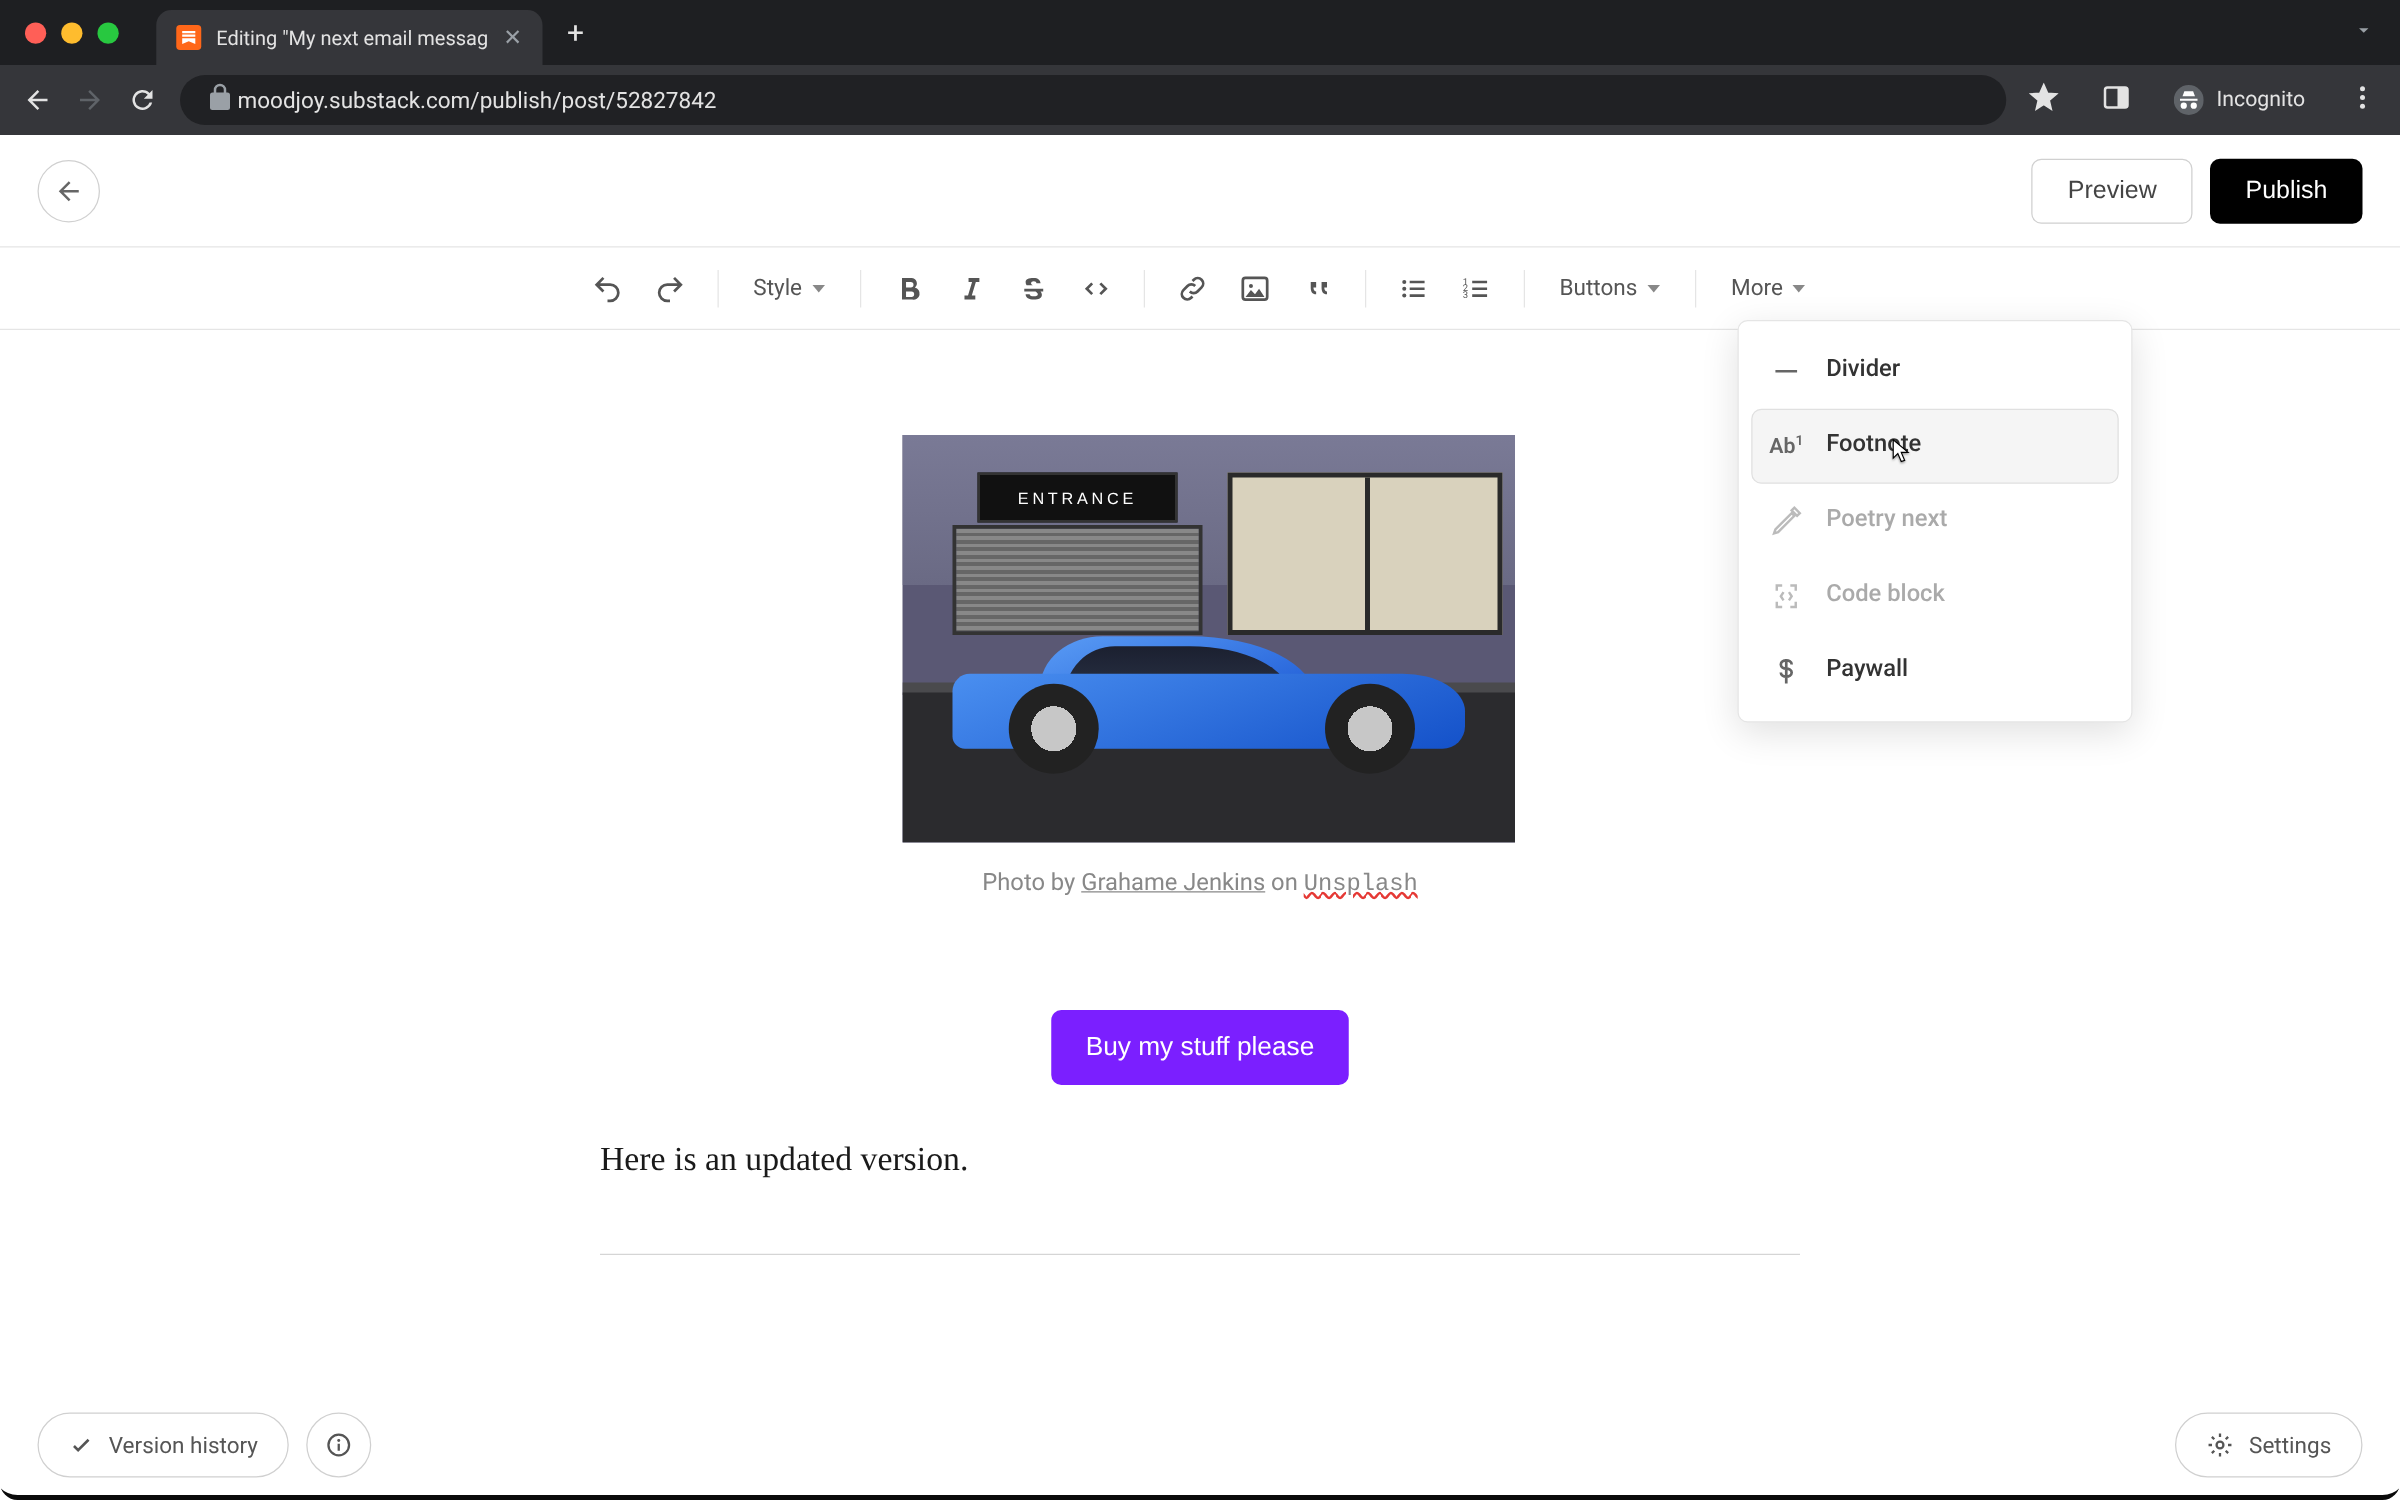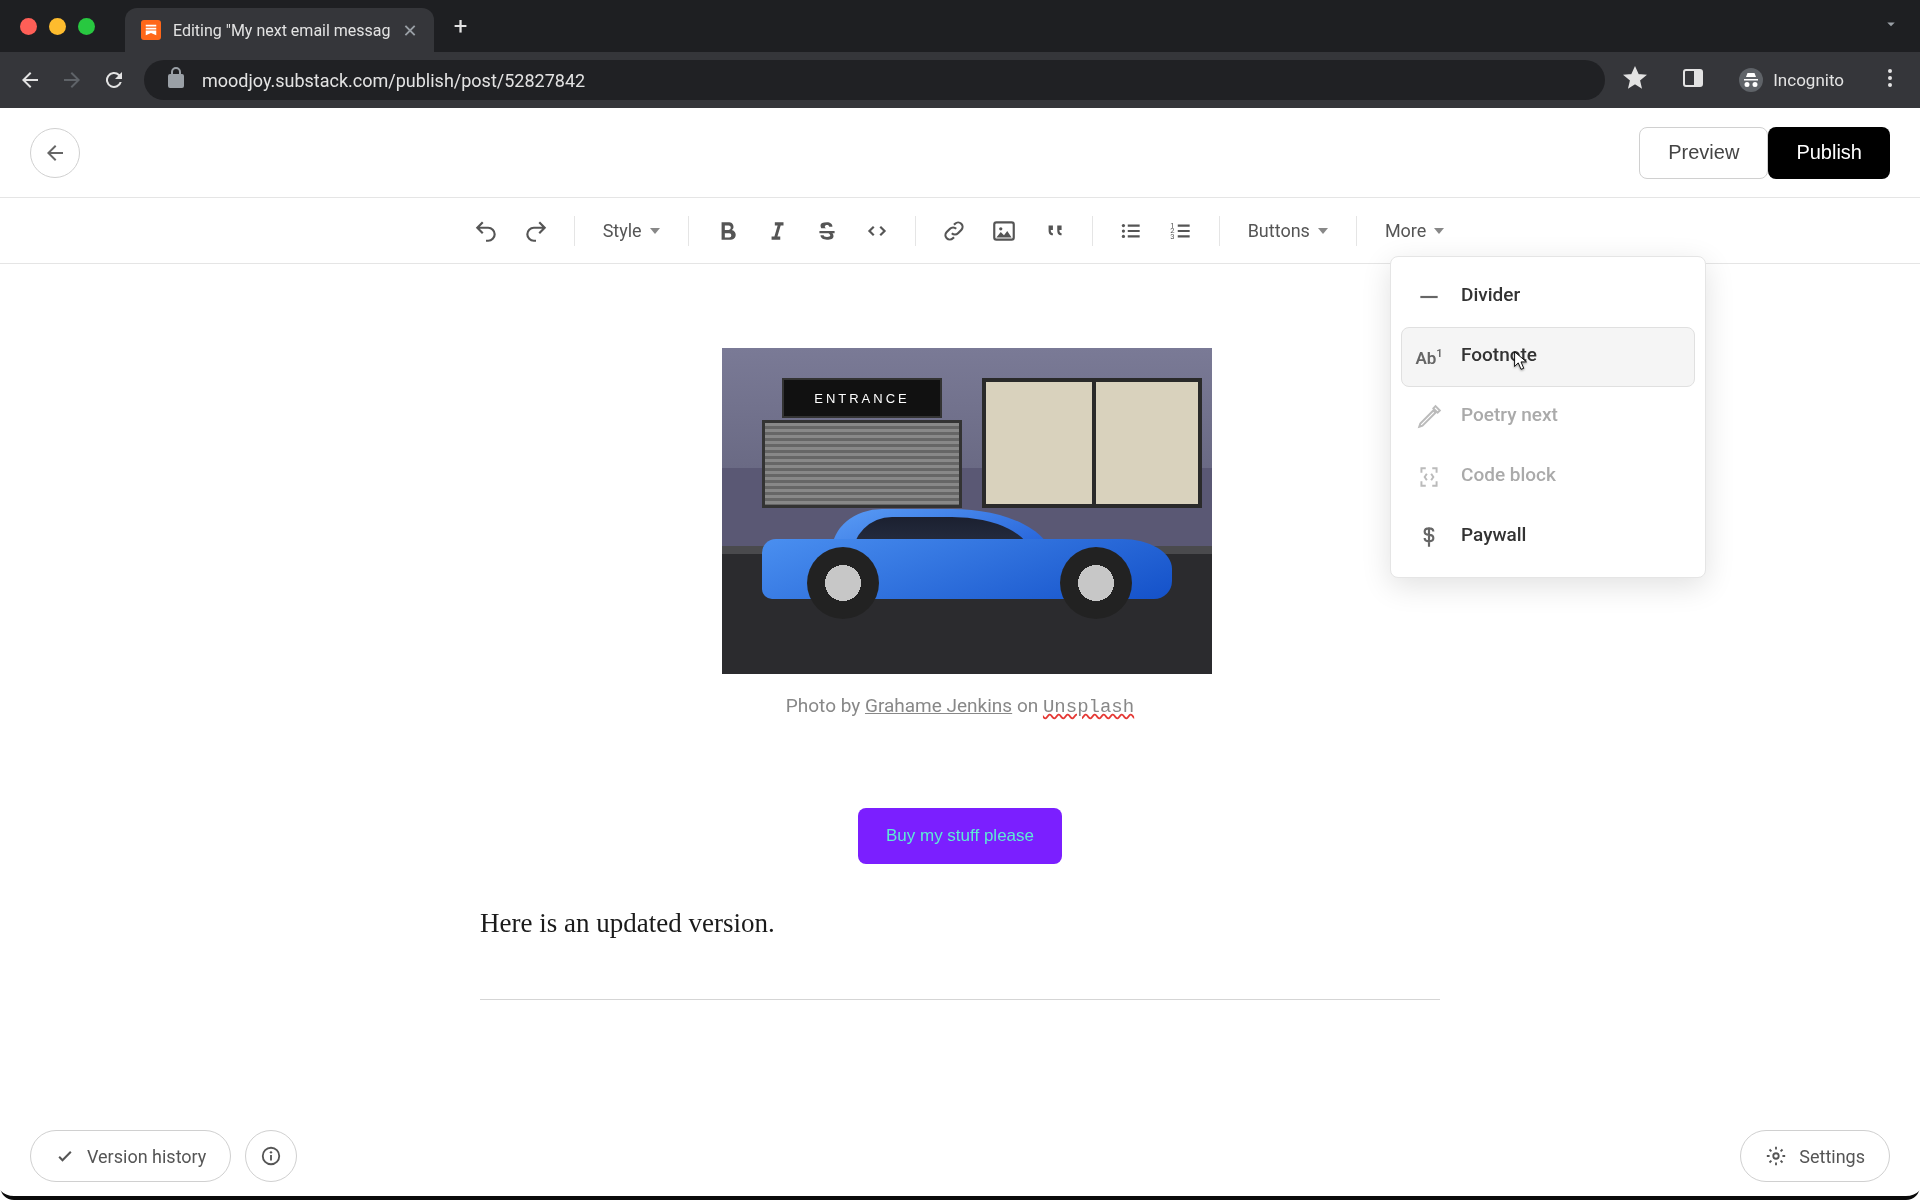"moodjoy.substack.com/publish/post/528278" .omnibox { gap: 14px -> 2px }
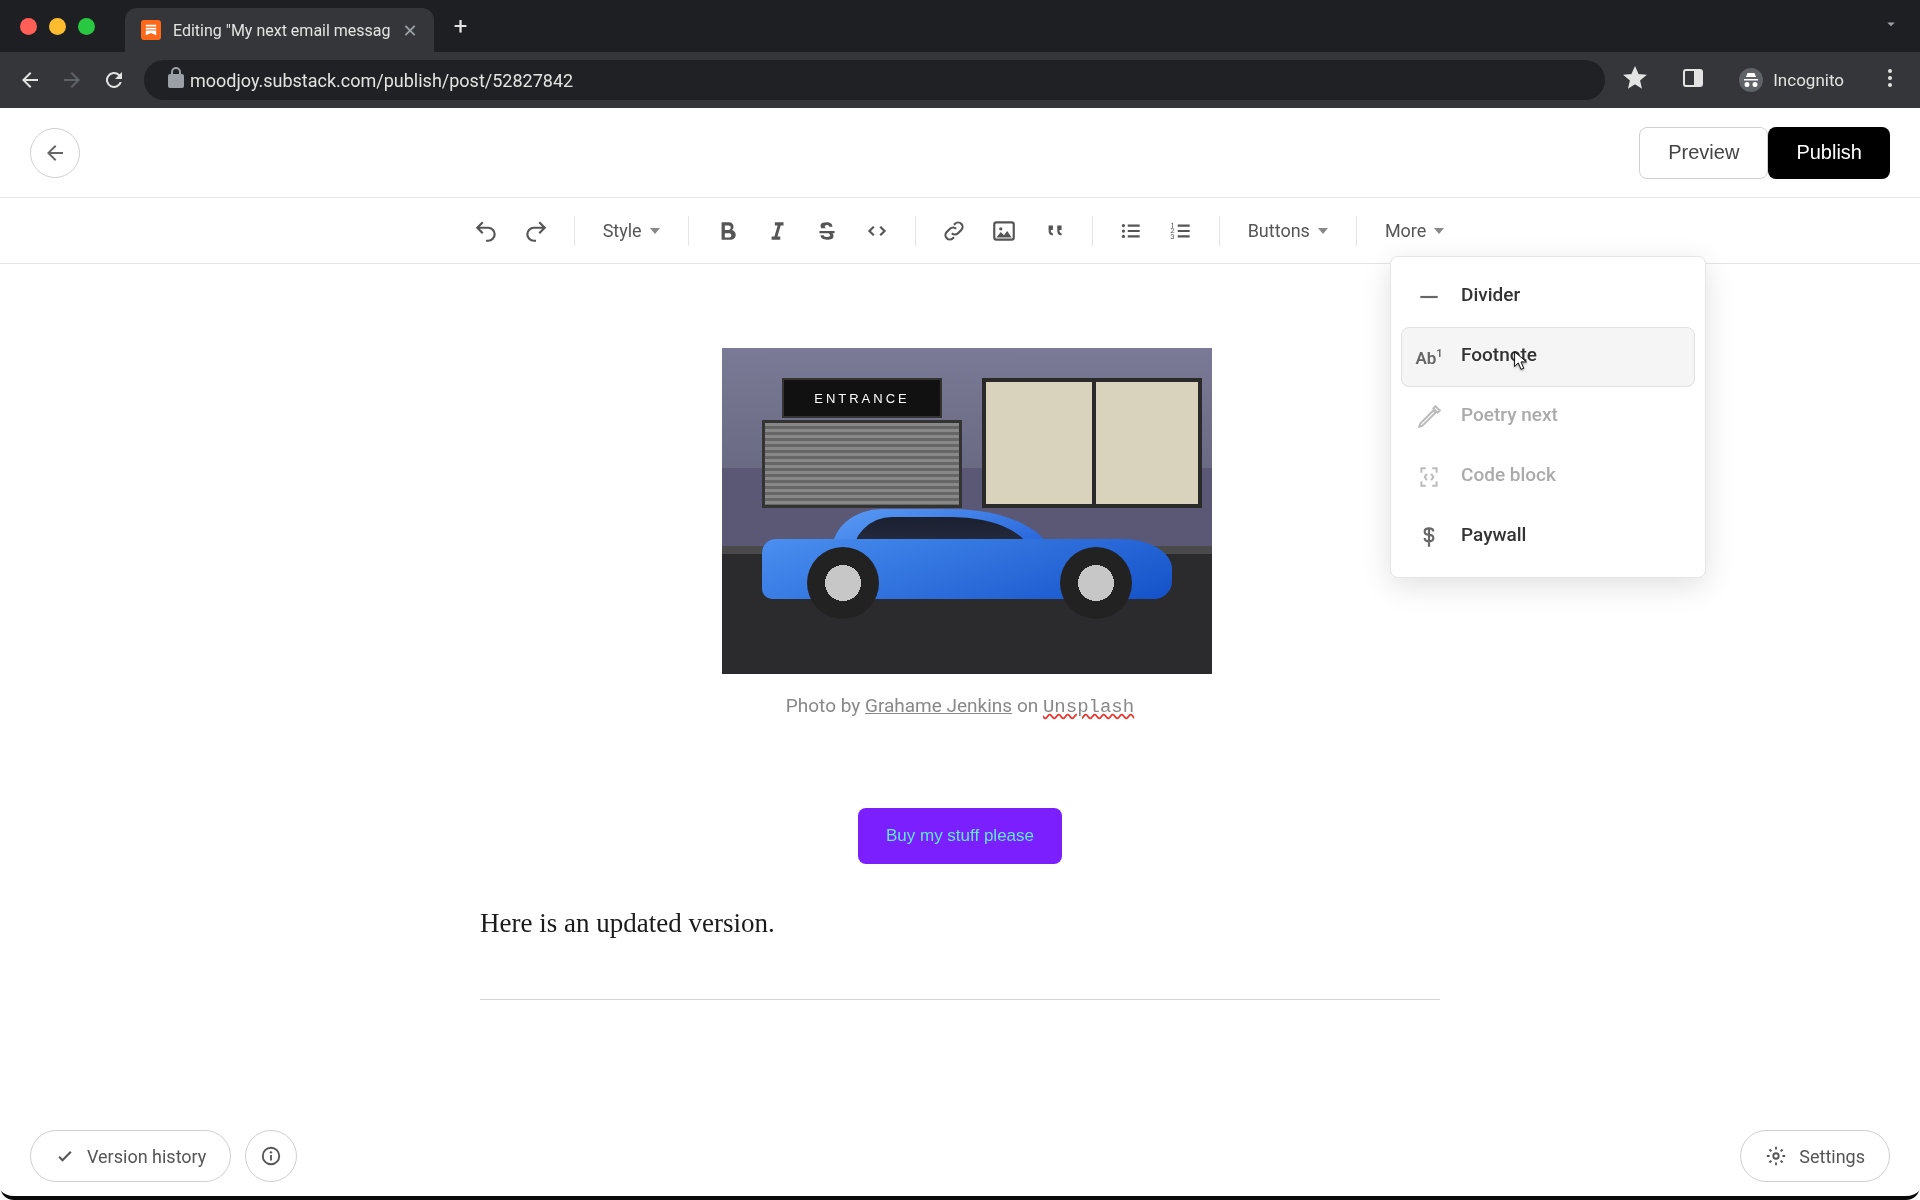"Preview" .btn.preview { margin-right: none -> 14px }
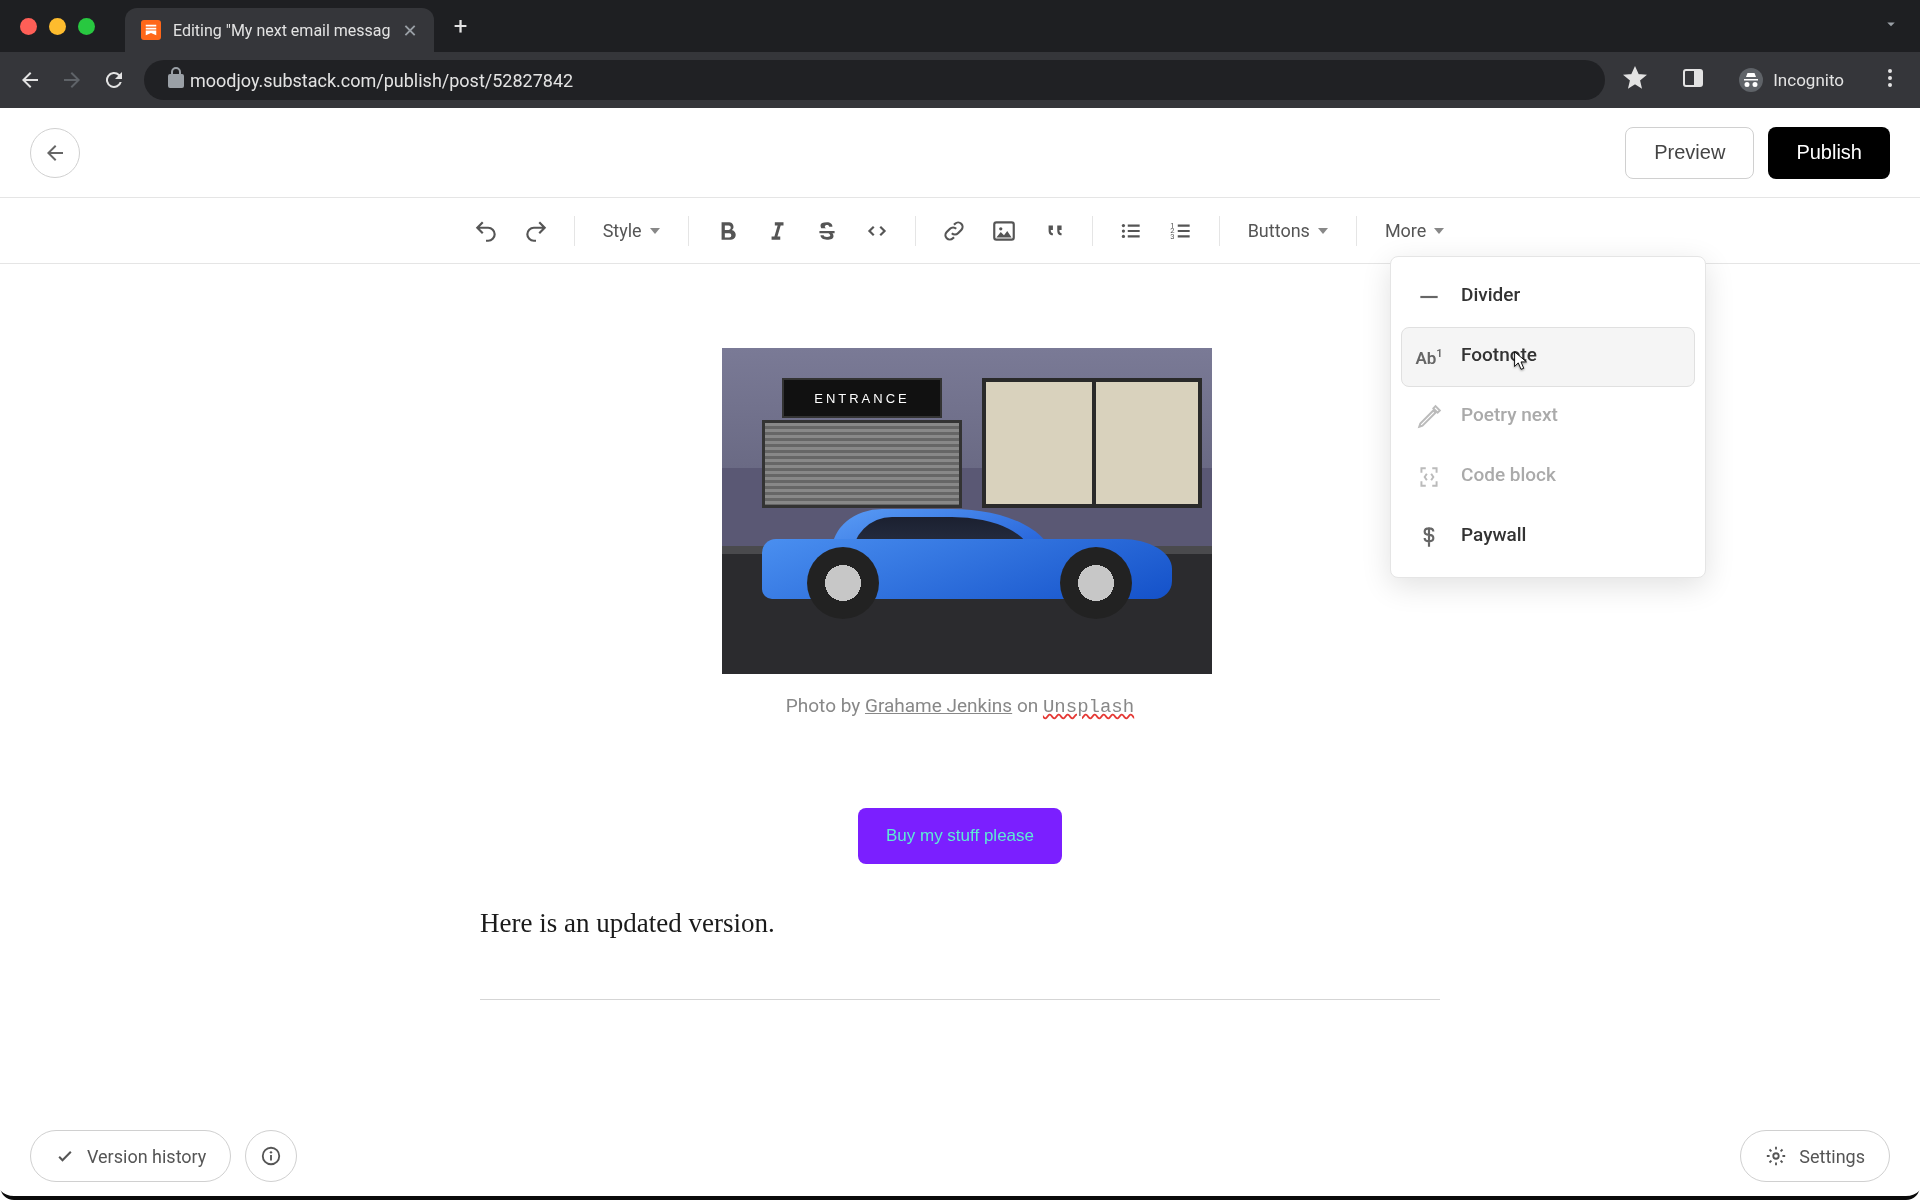"Buy my stuff please" .cta-button { color: #5eead4 -> #ffffff; font-size: 17px -> 21px }
